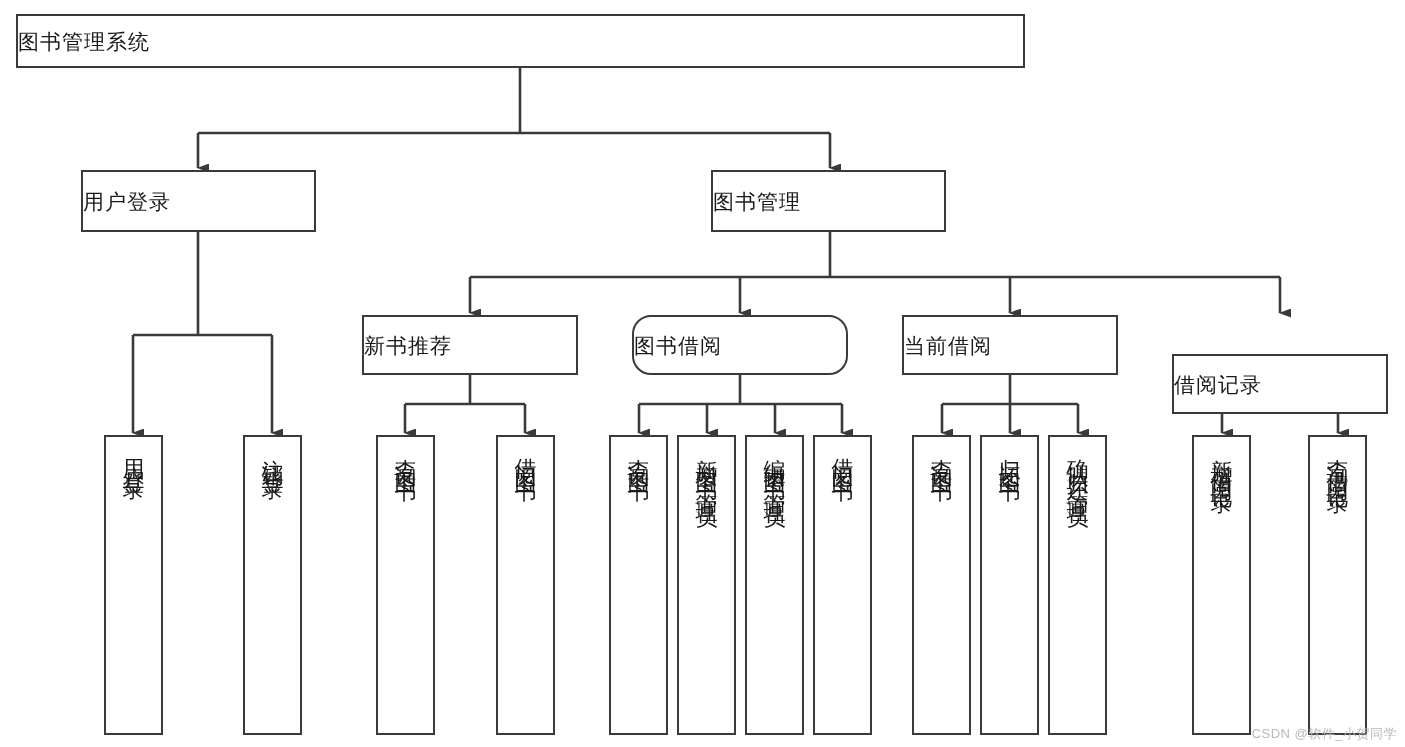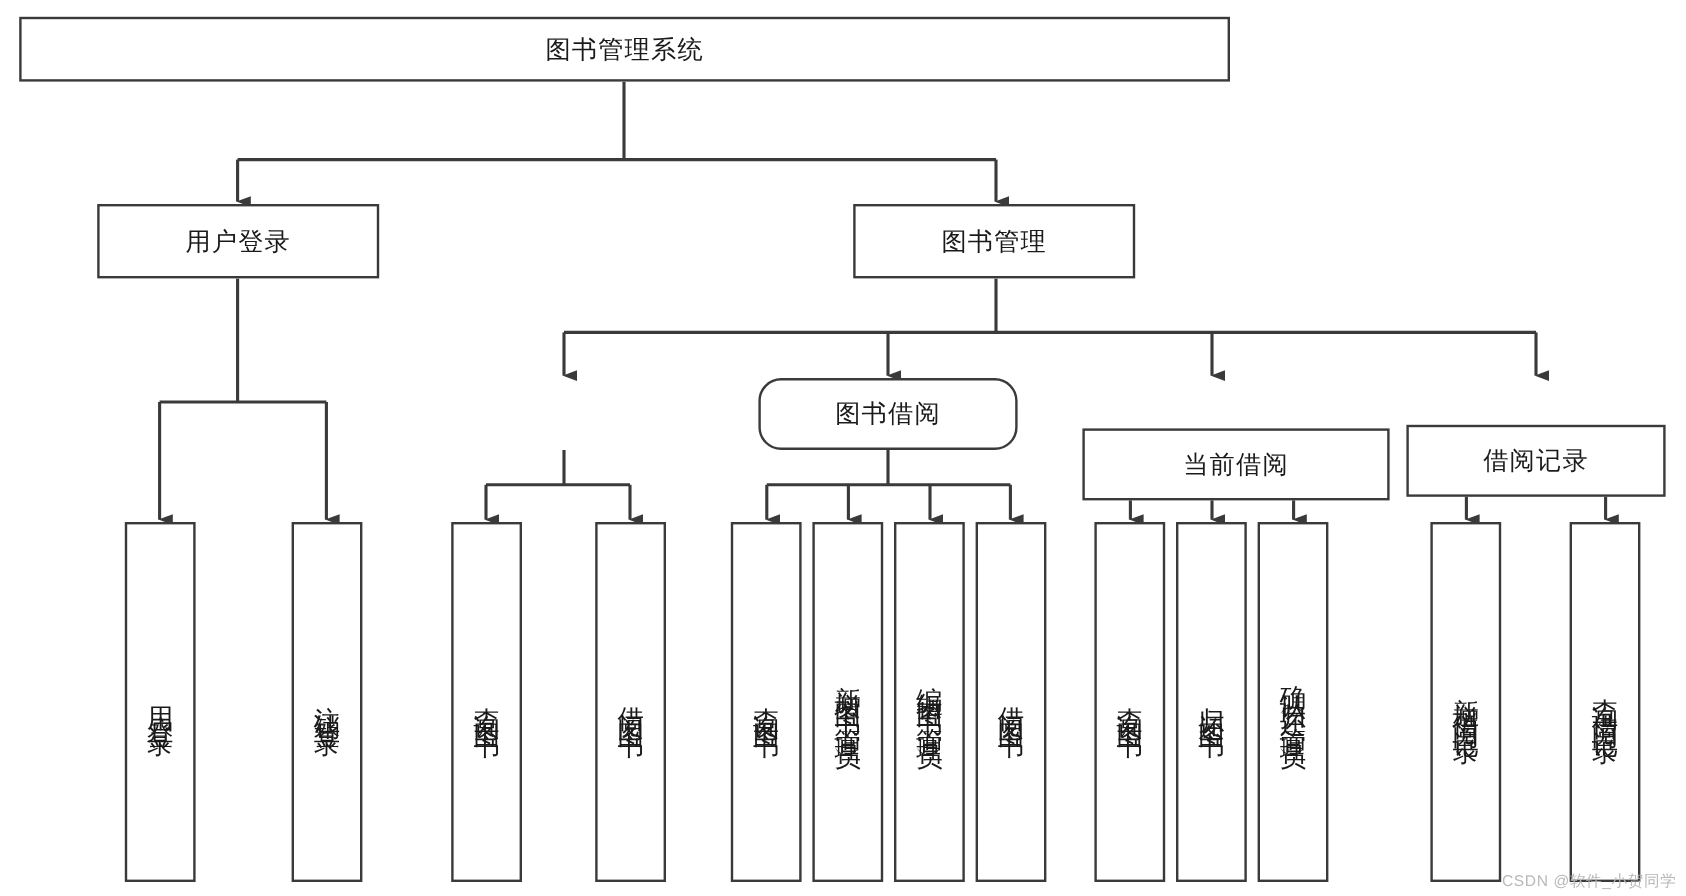"图书管理系统" .node { justify-content: center -> flex-start }
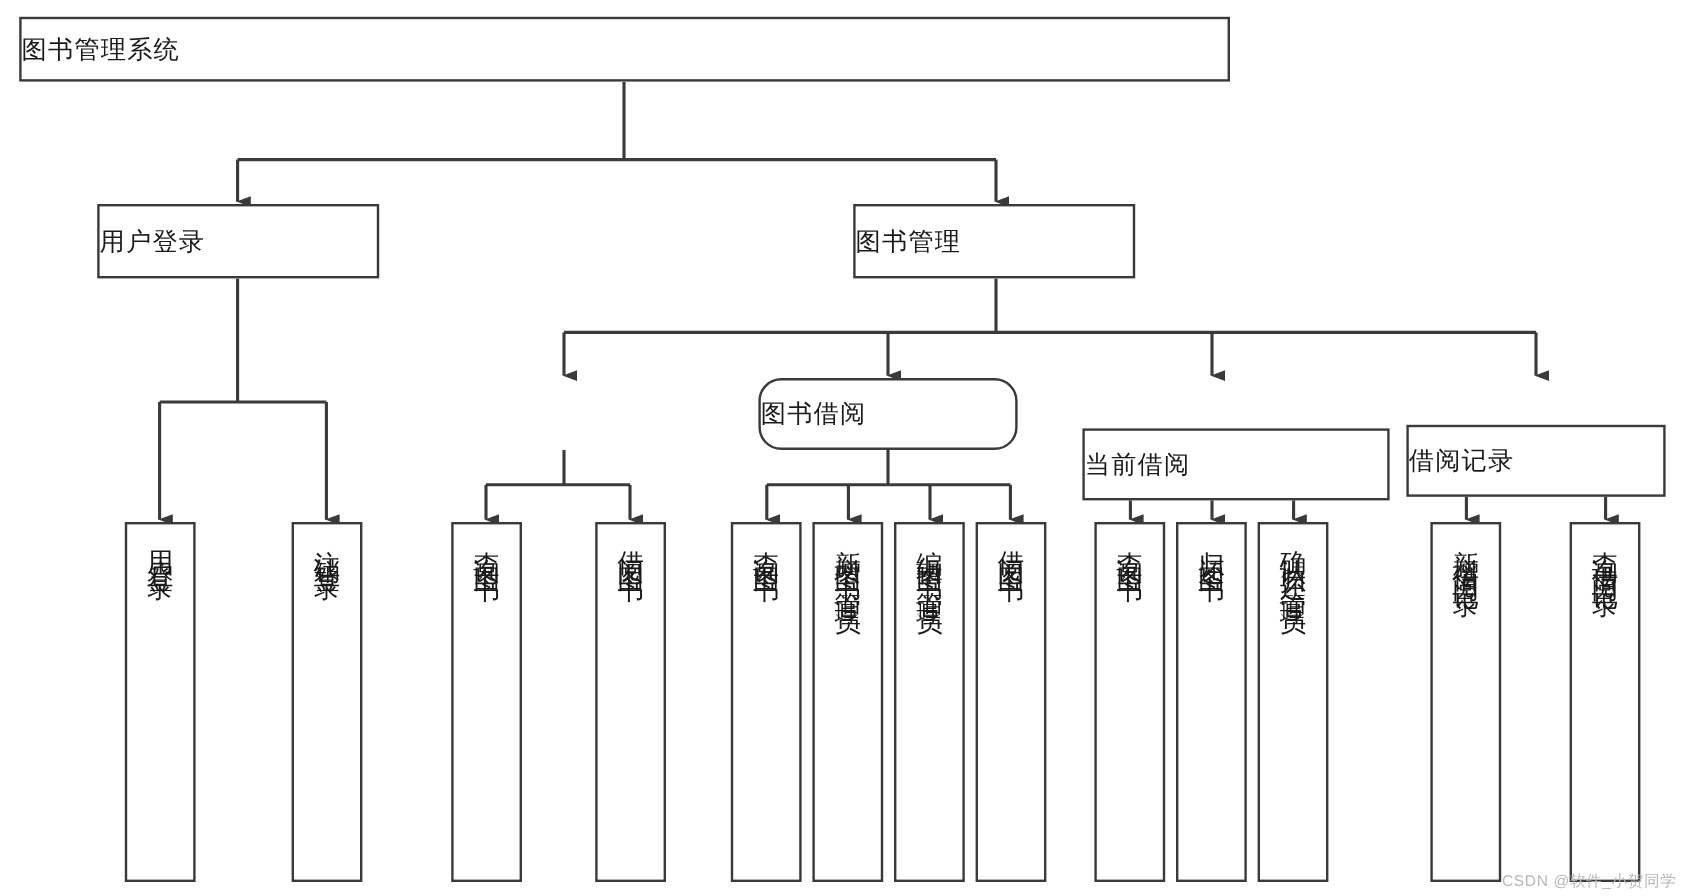"新书推荐" div.node { html: none -> <div> <span>新书推荐</span> </div> }
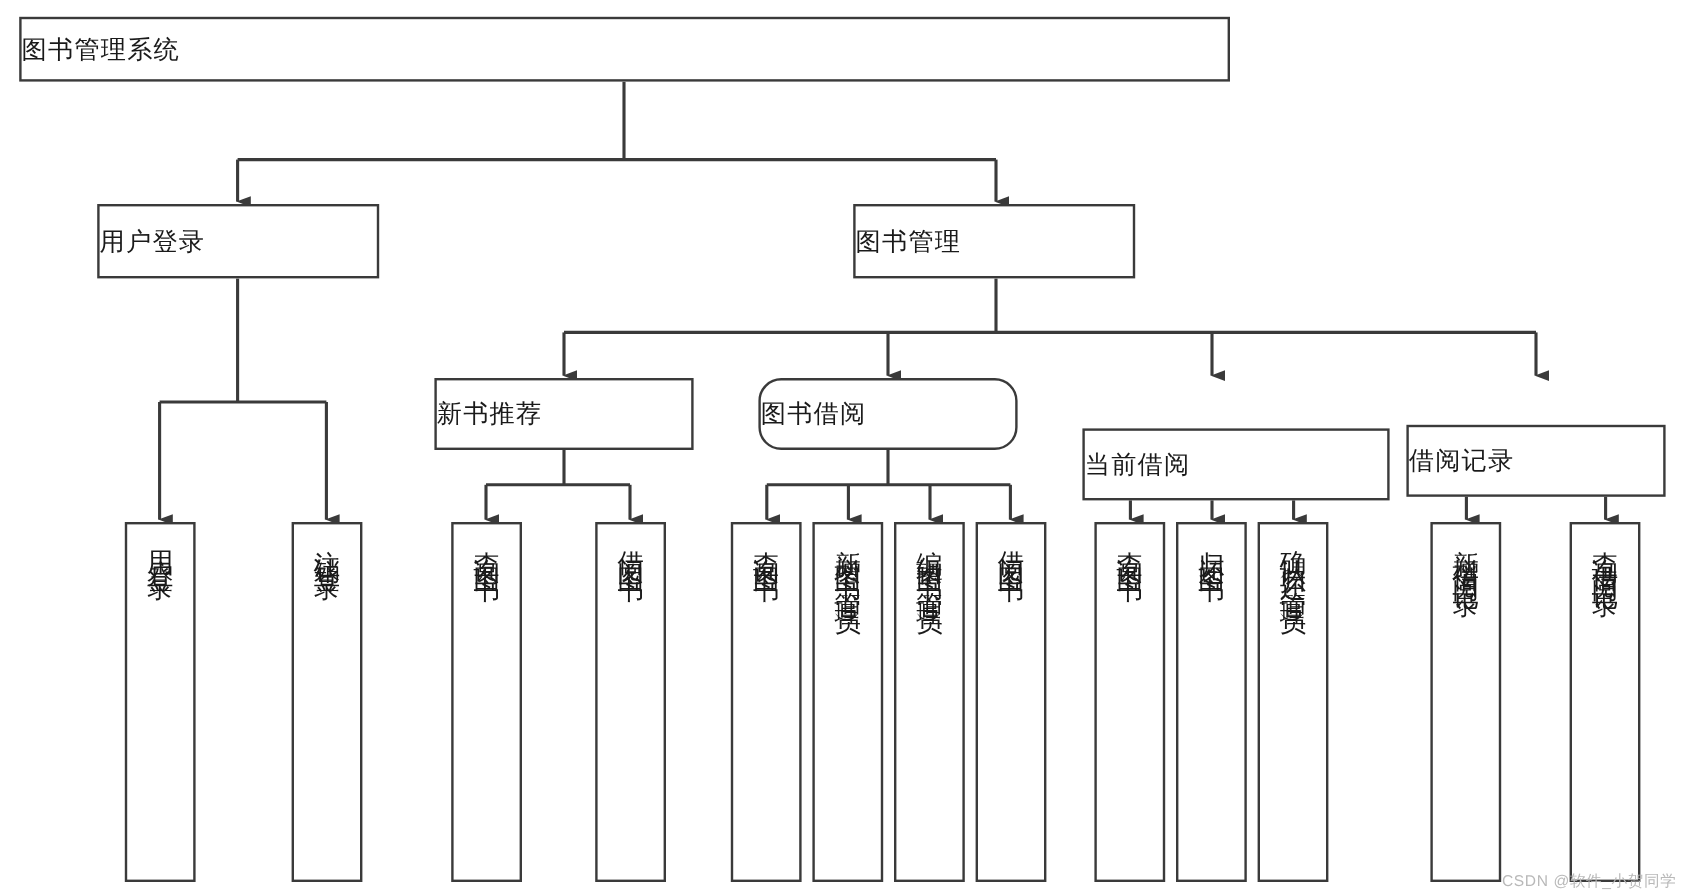"当前借阅" div.node { margin-top: 42px -> none; width: 256px -> 216px }
